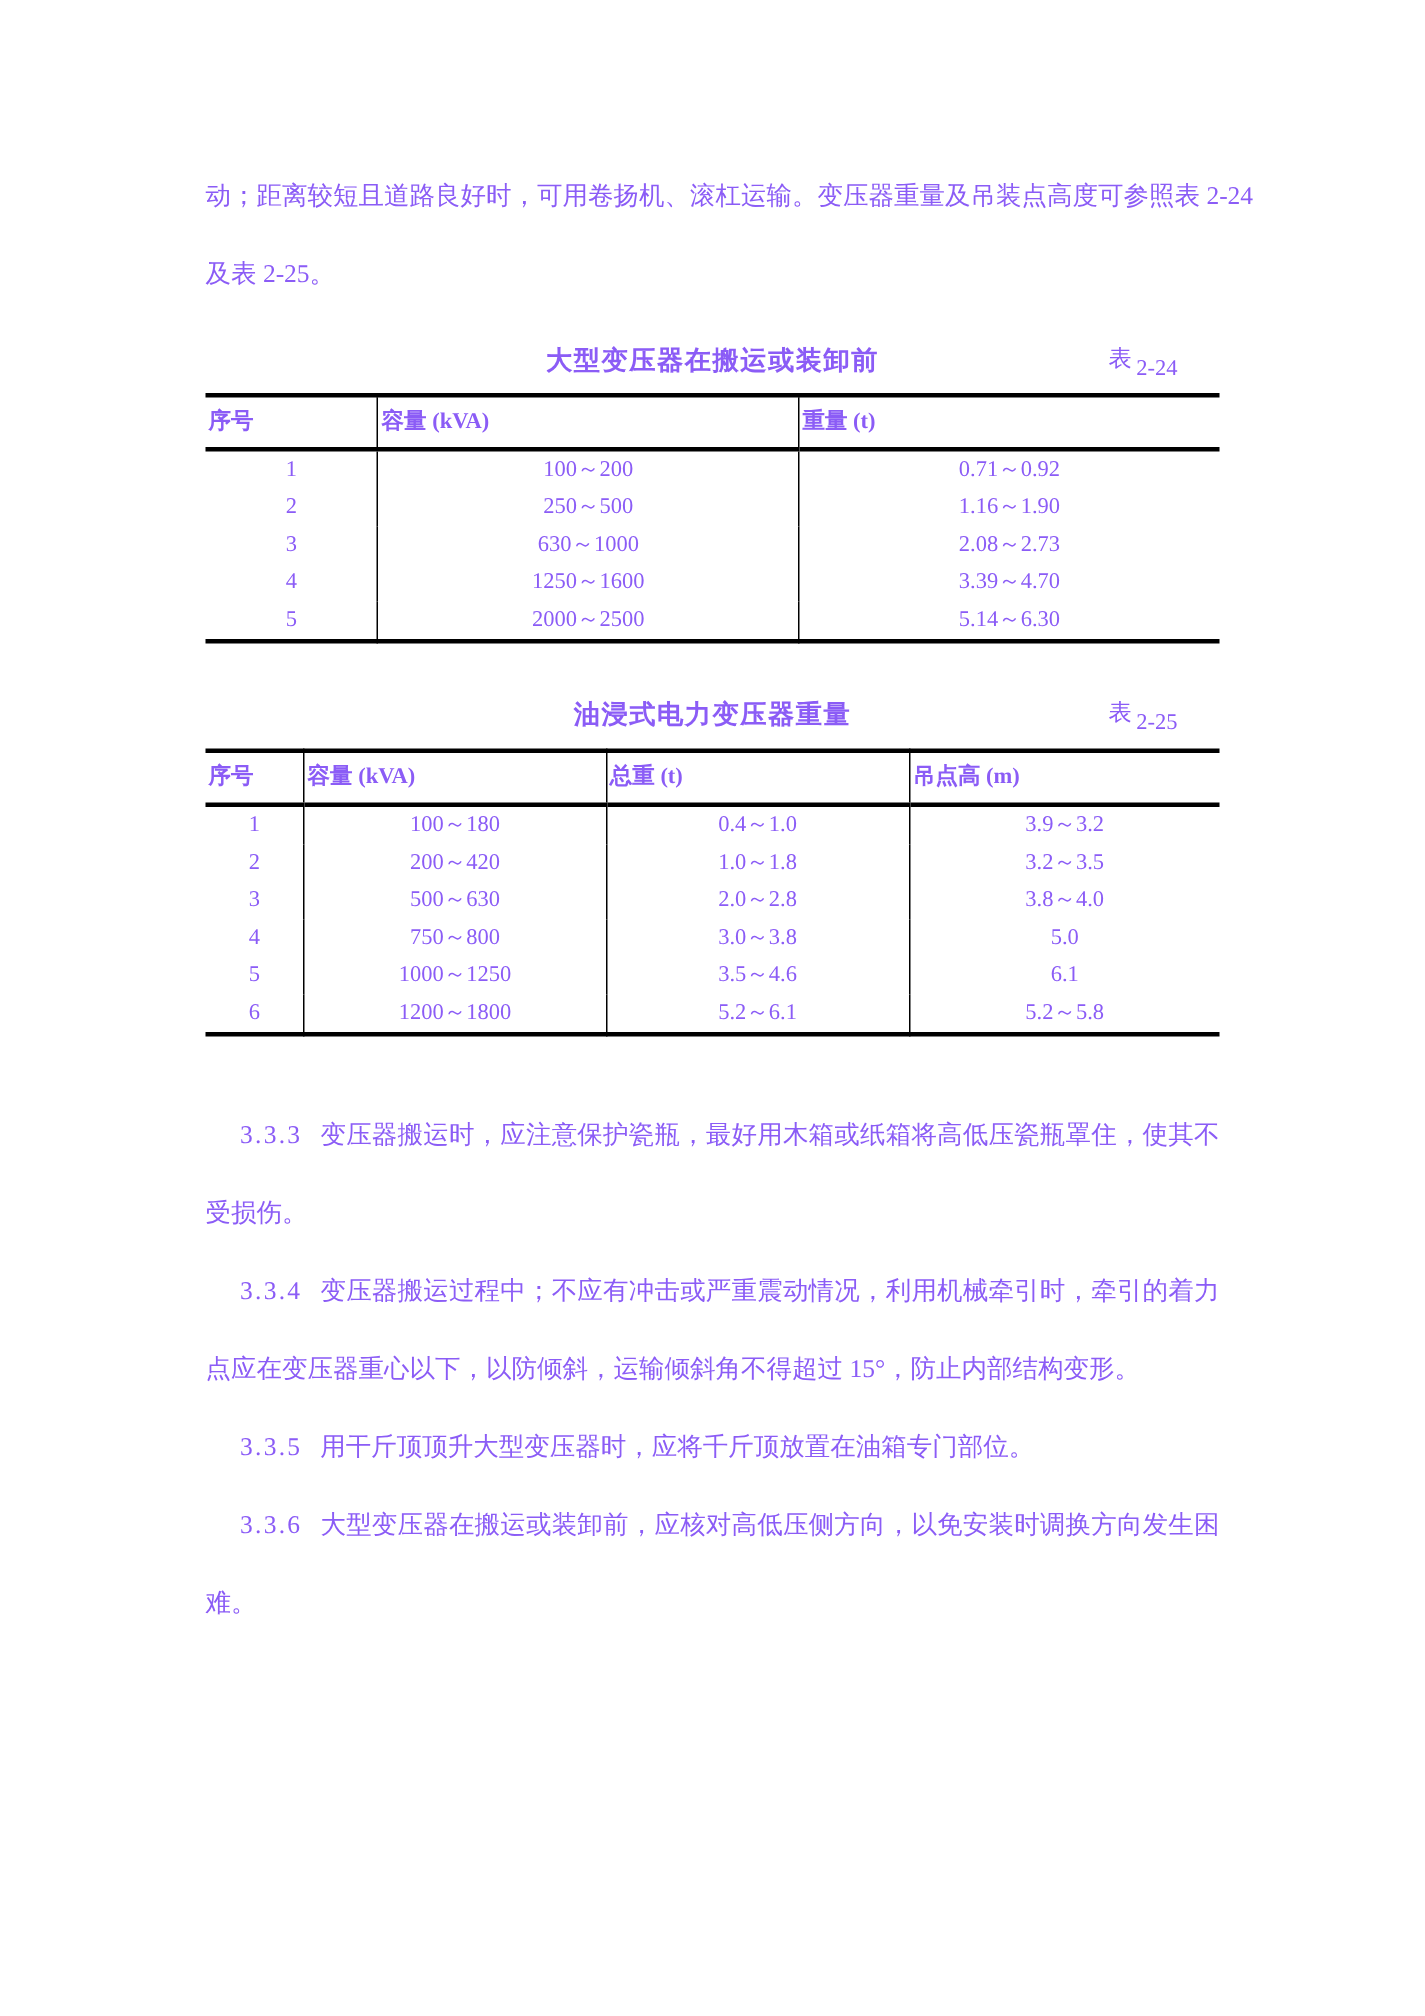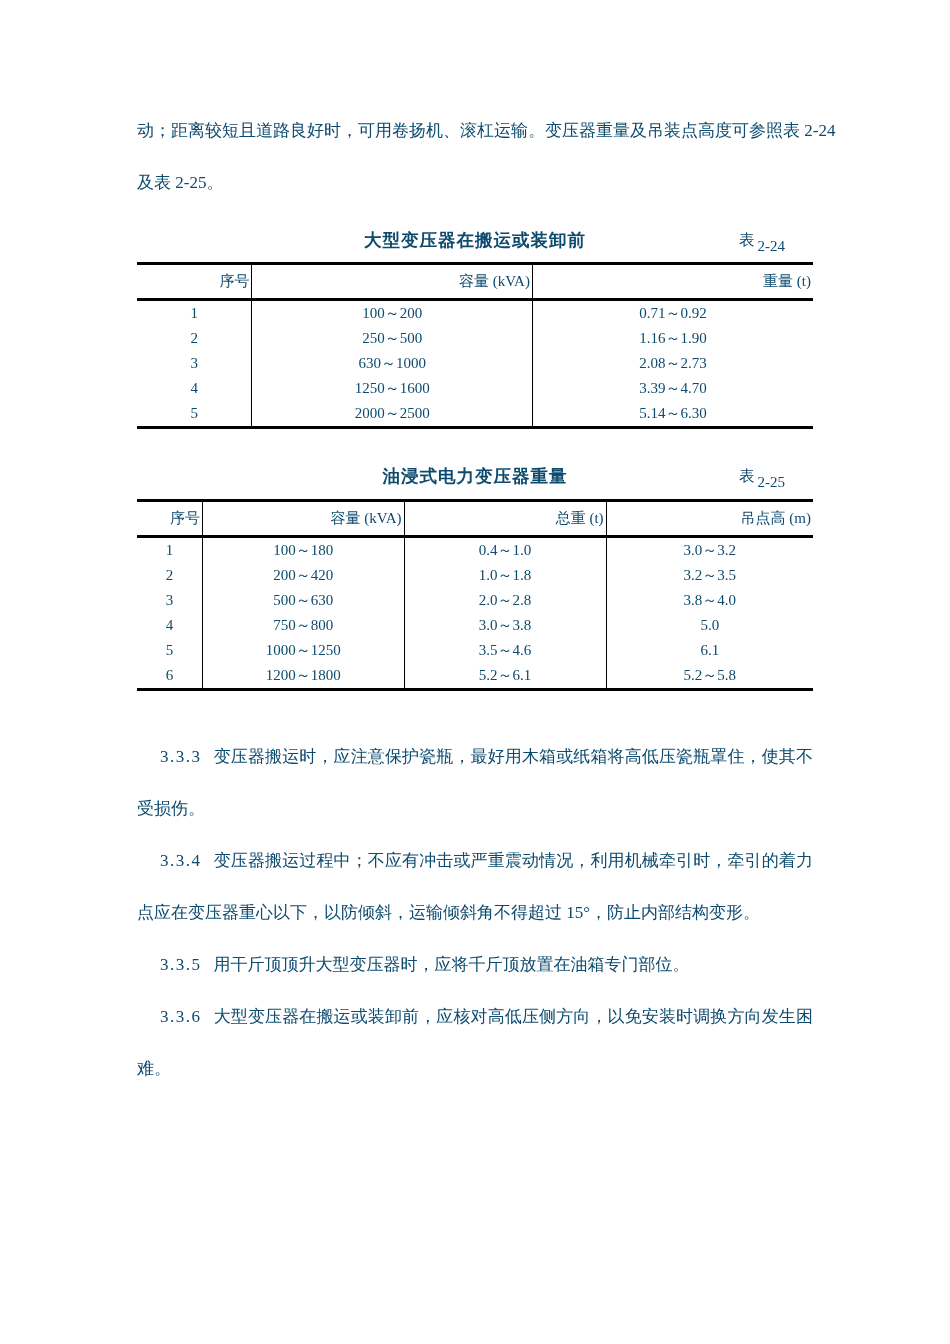"动；距离较短且道路良好时，可用卷扬机、滚杠运输。变压器重量及吊装点高度可参照表" .page { color: #0c4a6e -> #8b5cf6 }
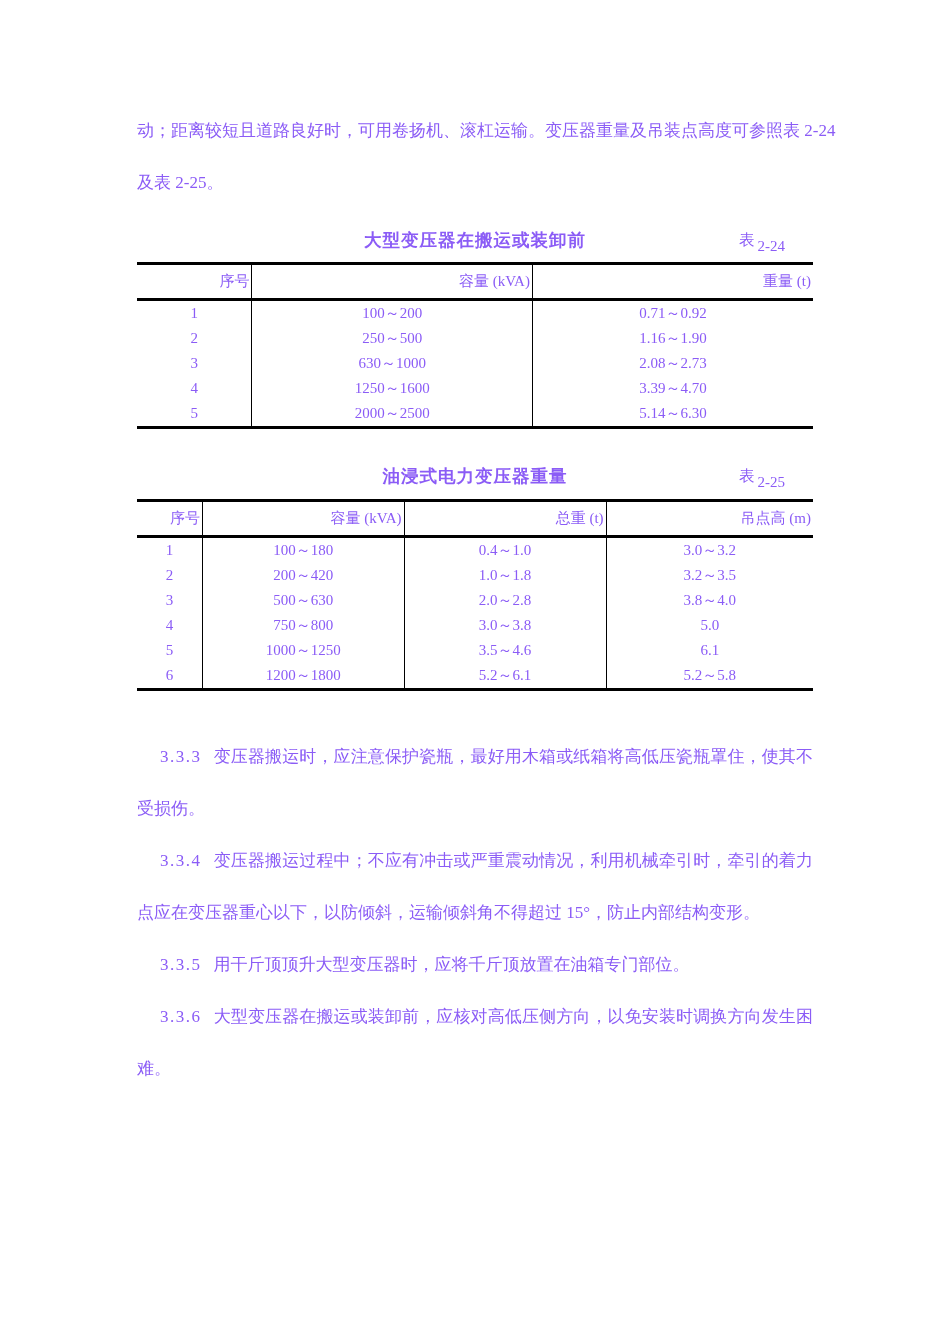"序号" .dtable th { font-weight: normal -> bold; text-align: right -> left }
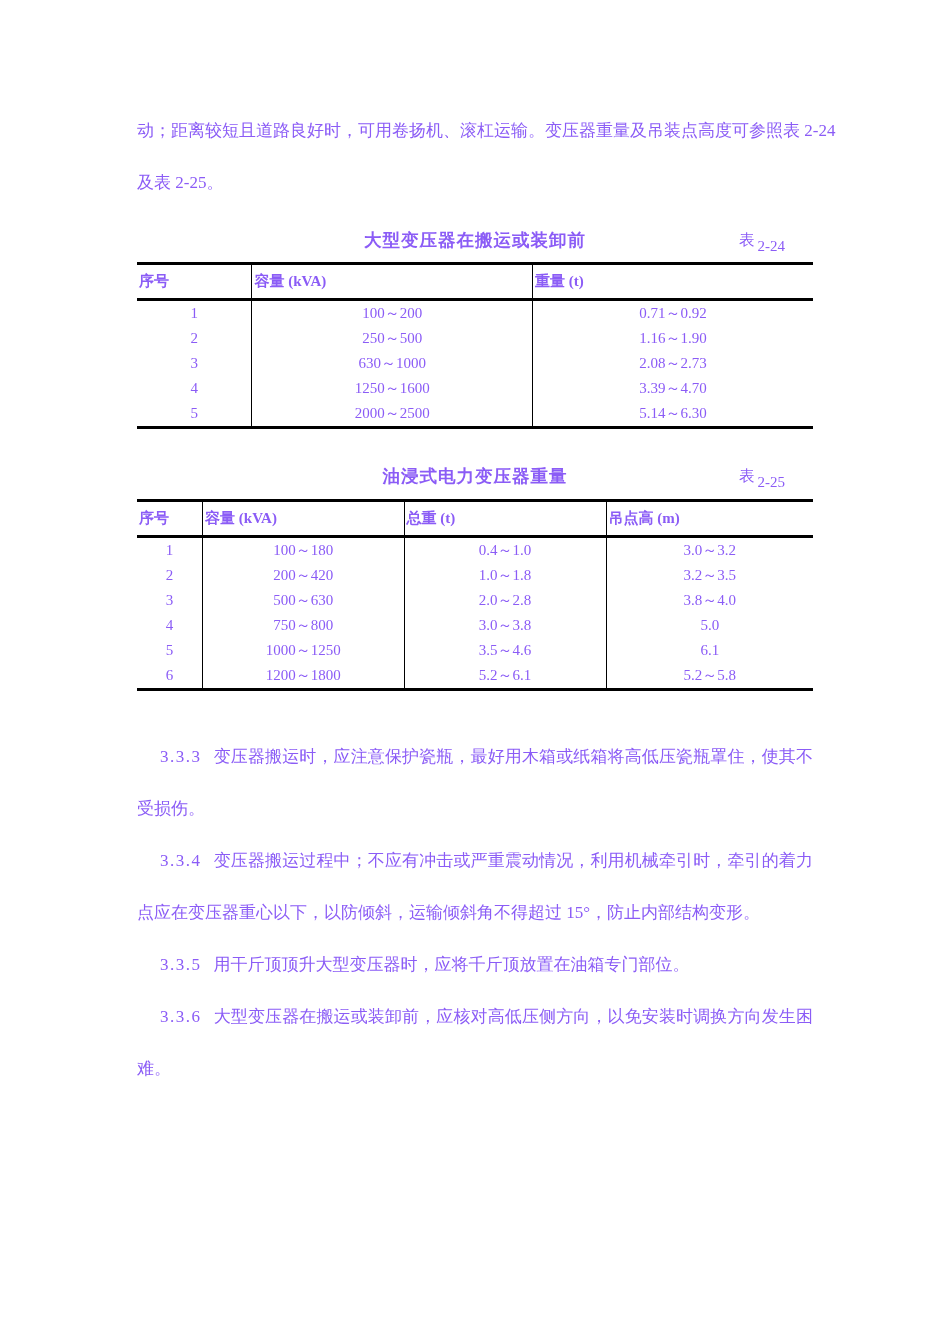"3.0～3.2" td { text: 3.0 -> 3.9 }
